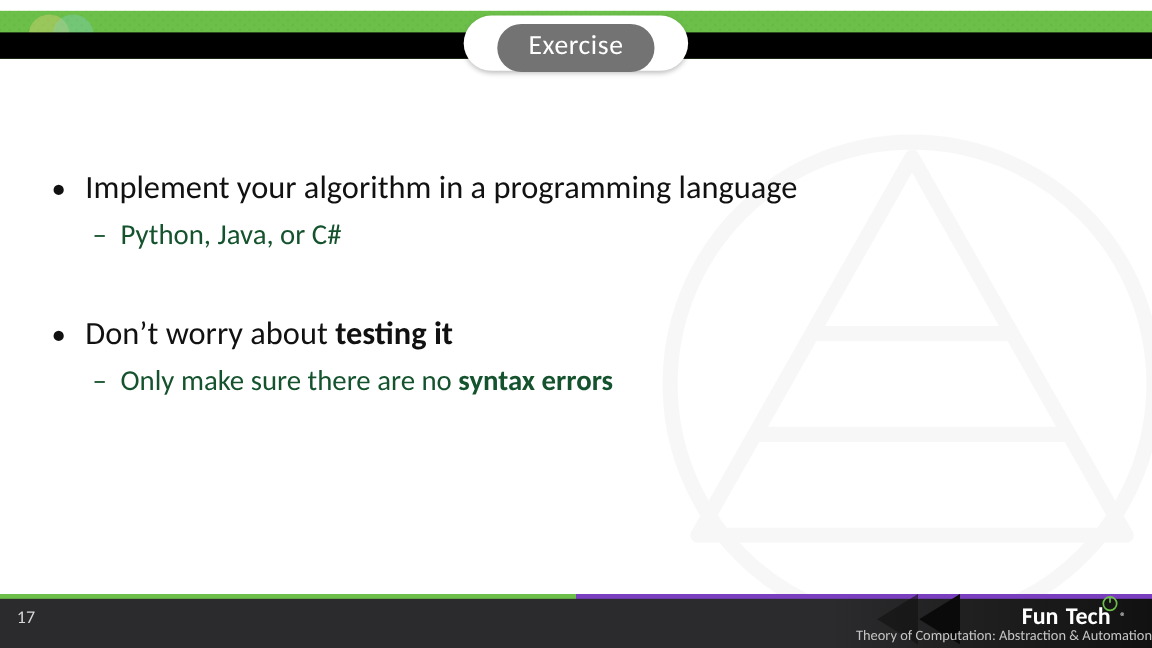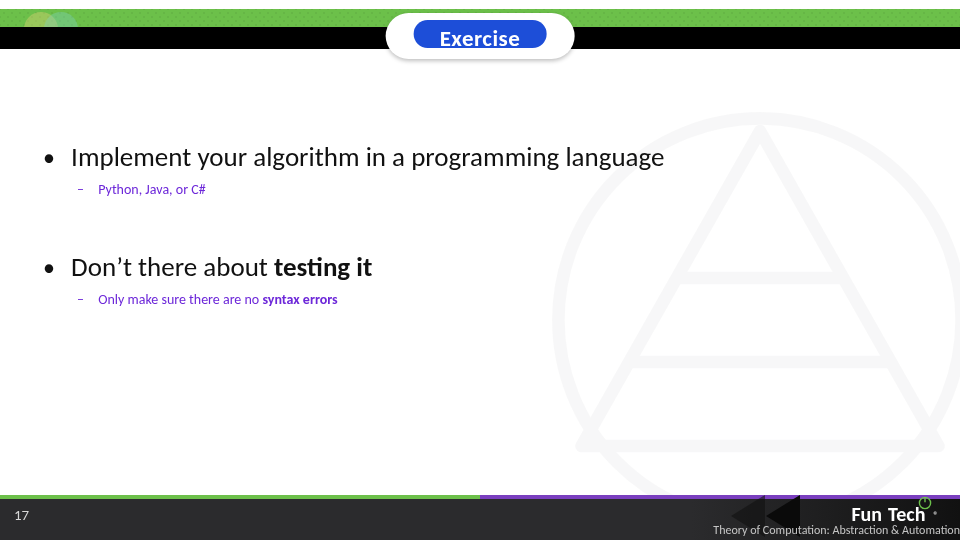"Exercise" .pill .inner { background: #1d4ed8 -> #737373; font-weight: 700 -> 400; height: 28px -> 40px }
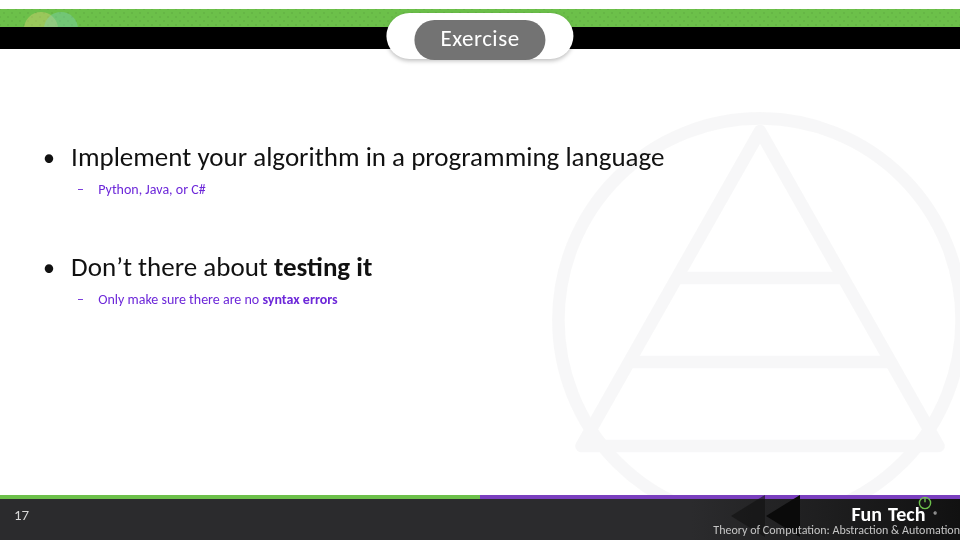"Python, Java, or C#" ul.sub>li { color: #6d28d9 -> #14532d; font-size: 14px -> 24px }
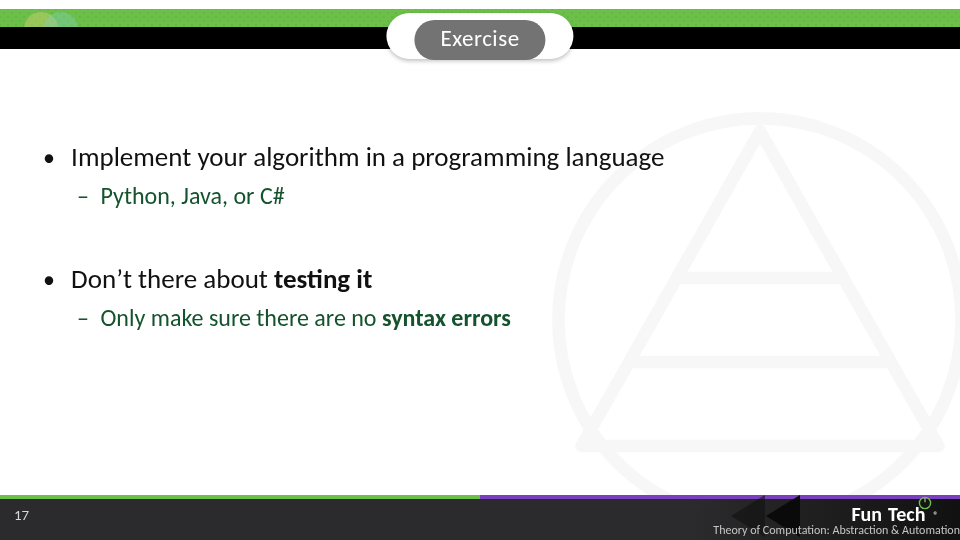"Don’t there about" span { text: there -> worry }
